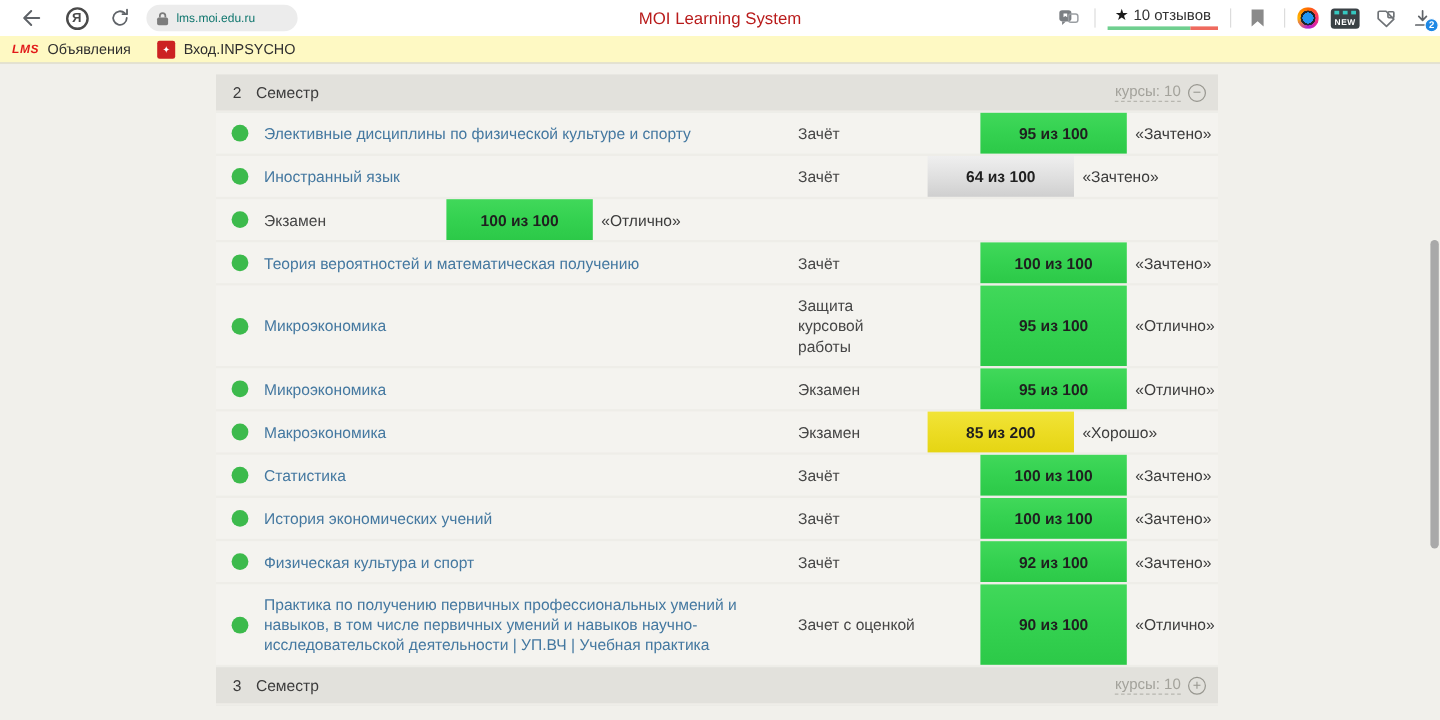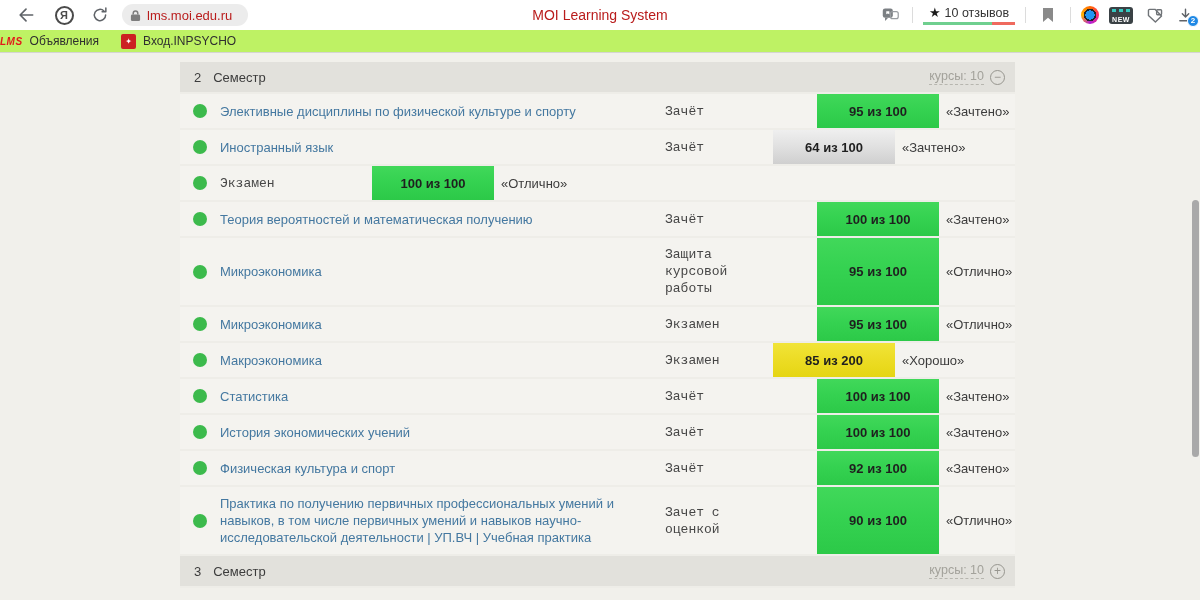"lms.moi.edu.ru" .addr .url { color: #b91c1c -> #0f766e; font-size: 13px -> 10px }
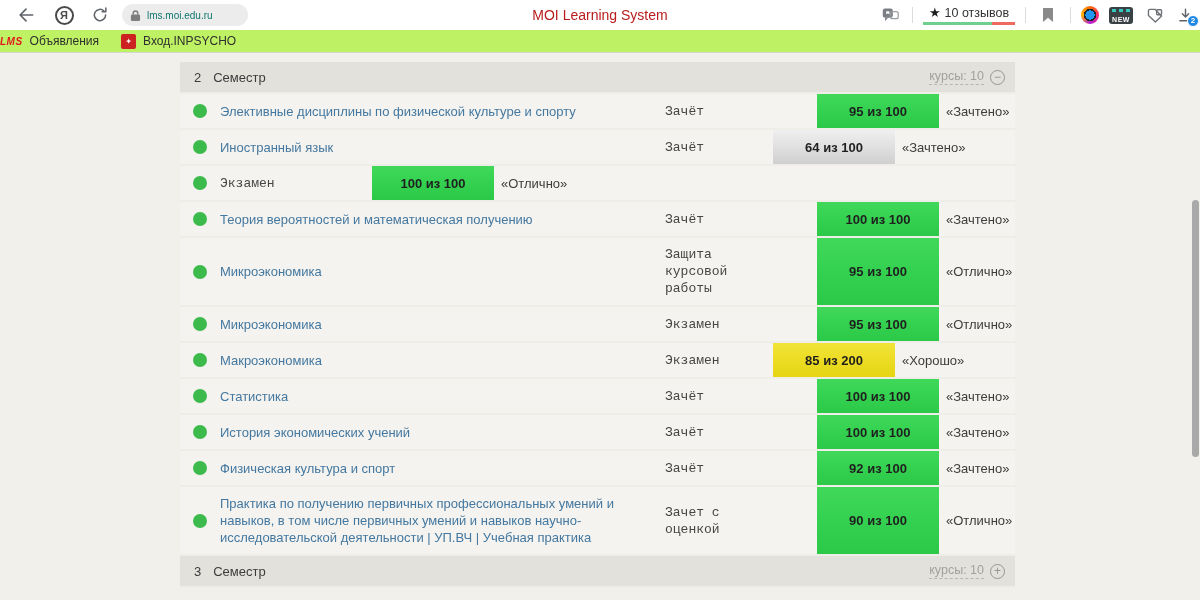"LMS" .bookmarks { background: #bef264 -> #fef9c3; padding-left: none -> 10px }
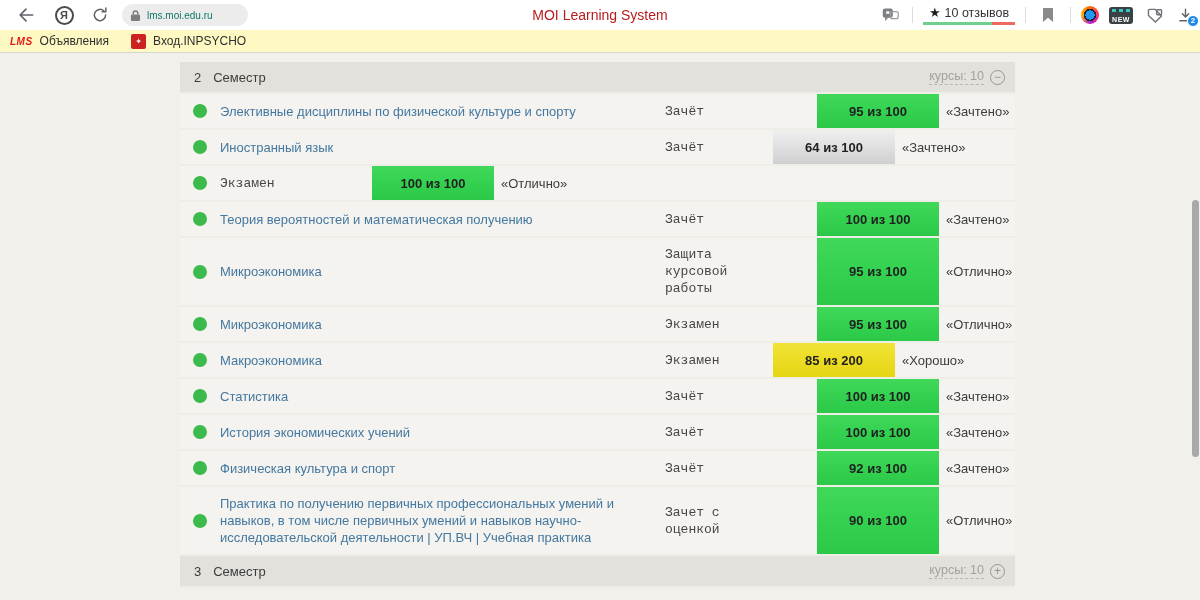"Зачёт" .type-cell { font-family: Liberation Mono, monospace -> none }
